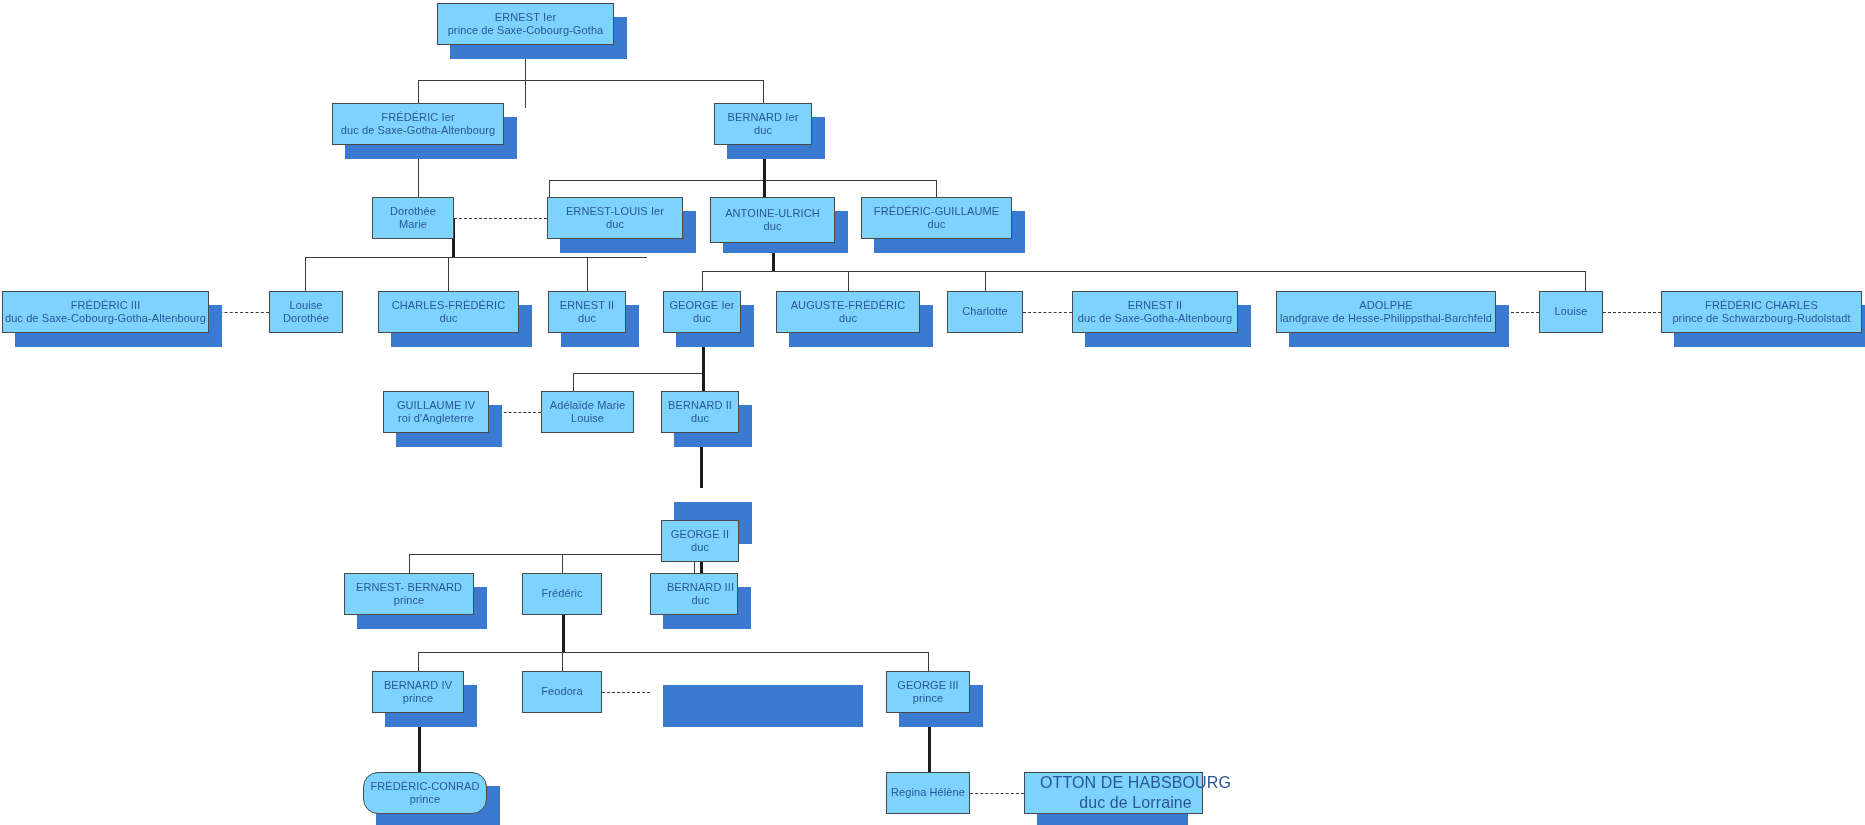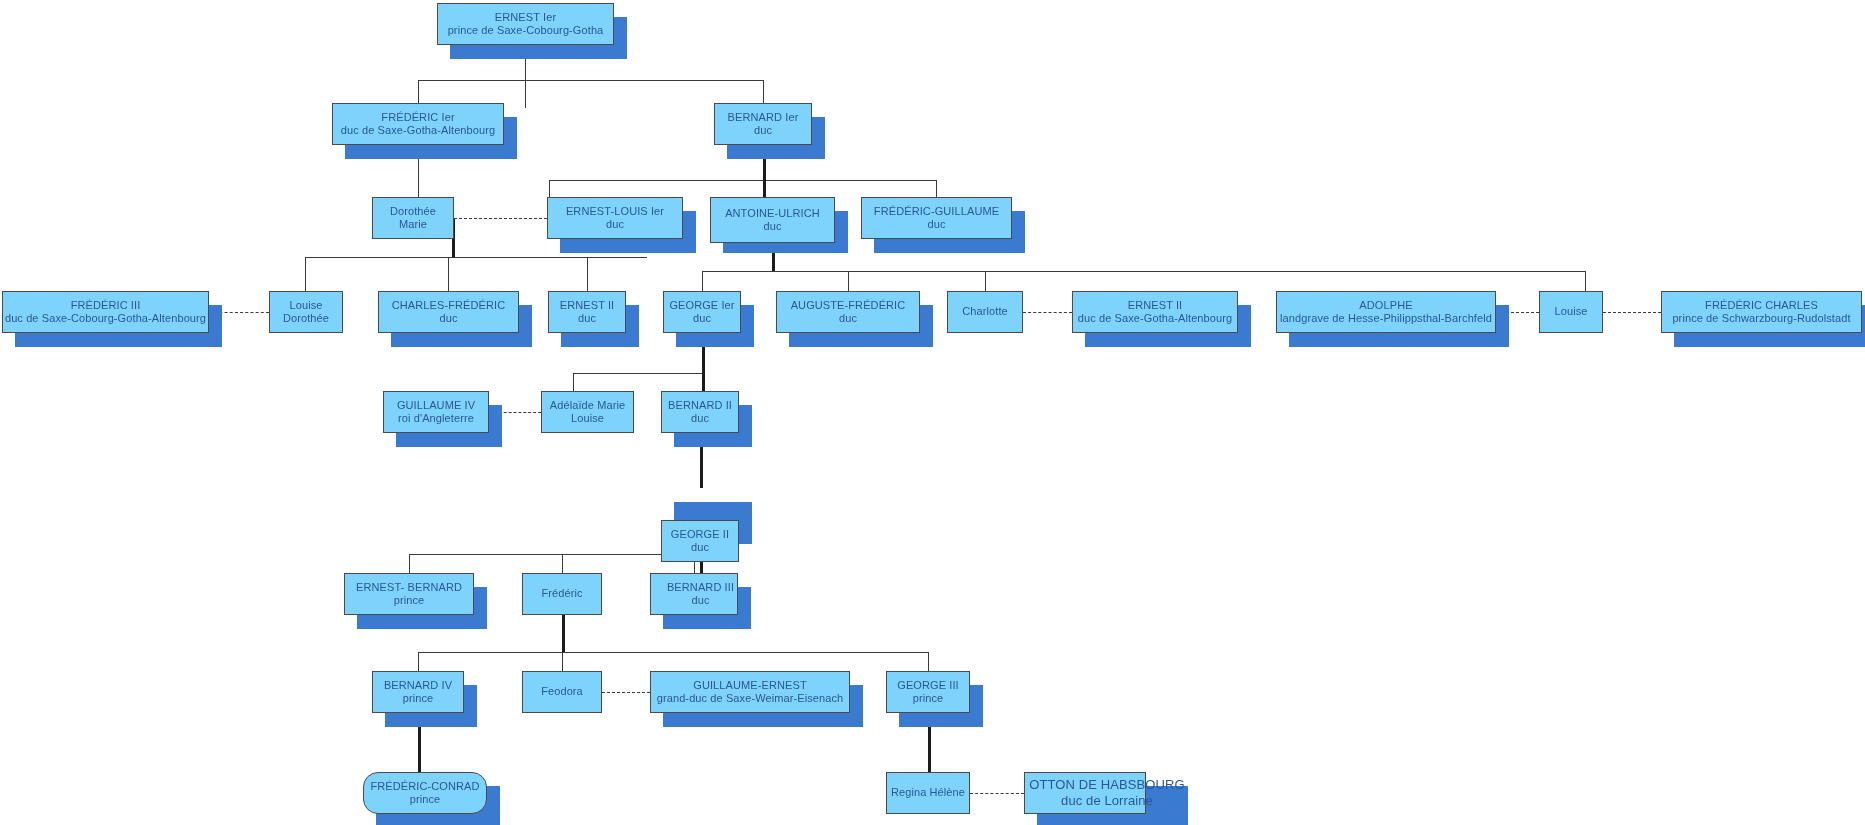"GUILLAUME-ERNEST" div.node { html: <div> <span>GUILLAUME-ERNEST</span> <span>grand-duc de Saxe-Weimar-Eisenach</span> </div> -> none }
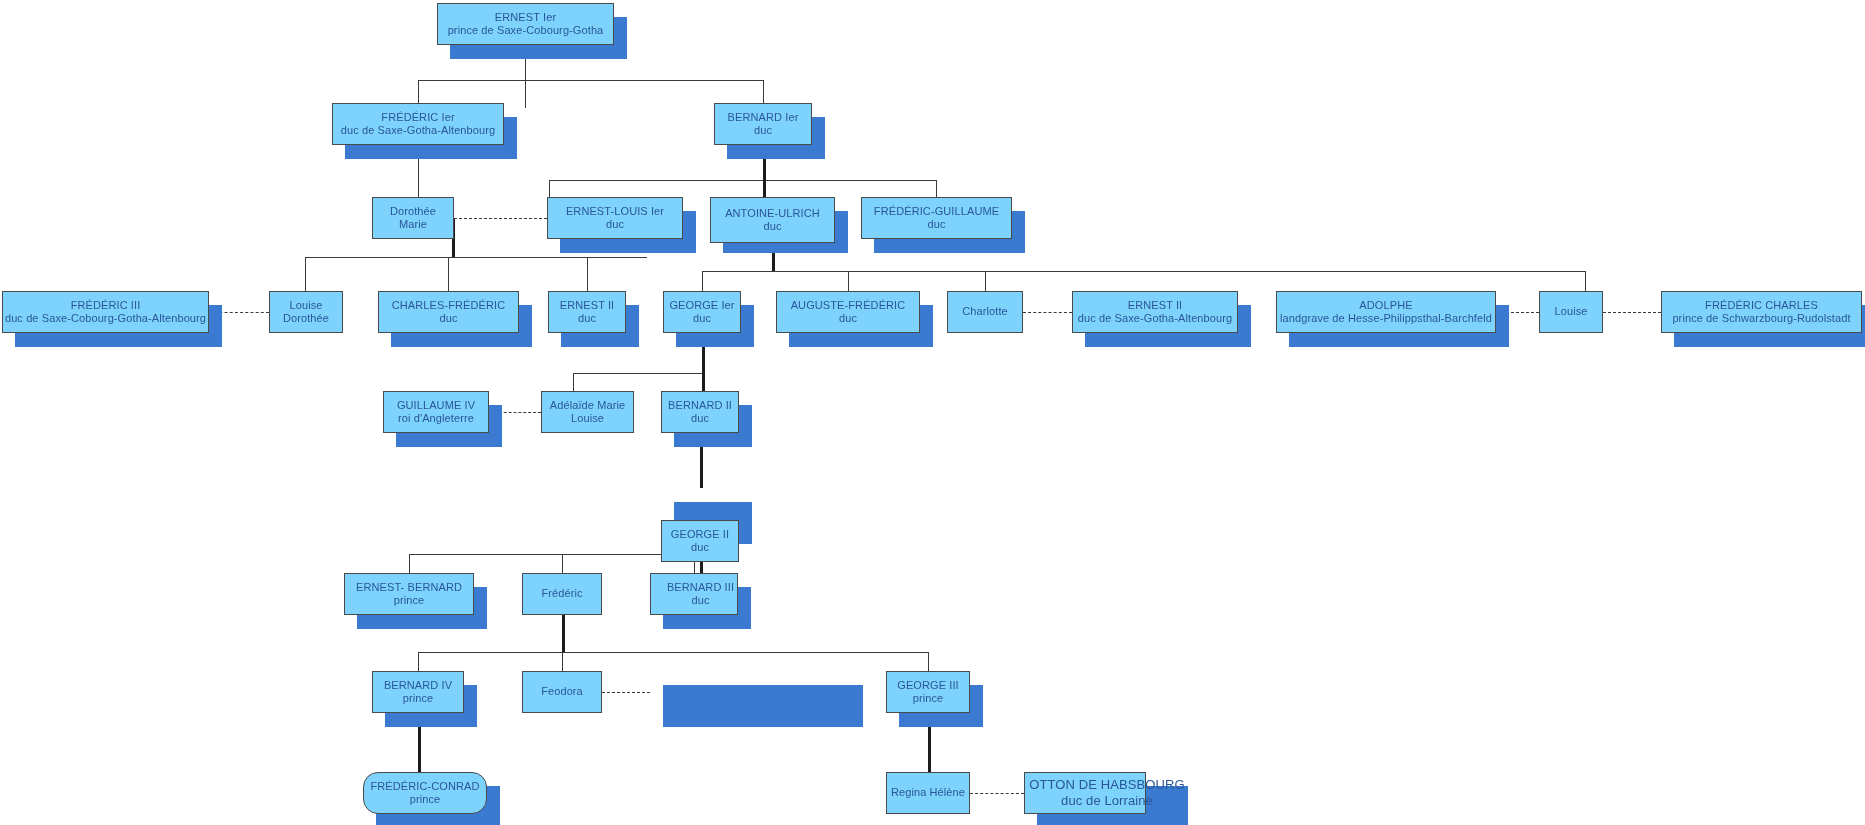"OTTON DE HABSBOURG" div.node { font-size: 13px -> 16px; width: 122px -> 179px }
